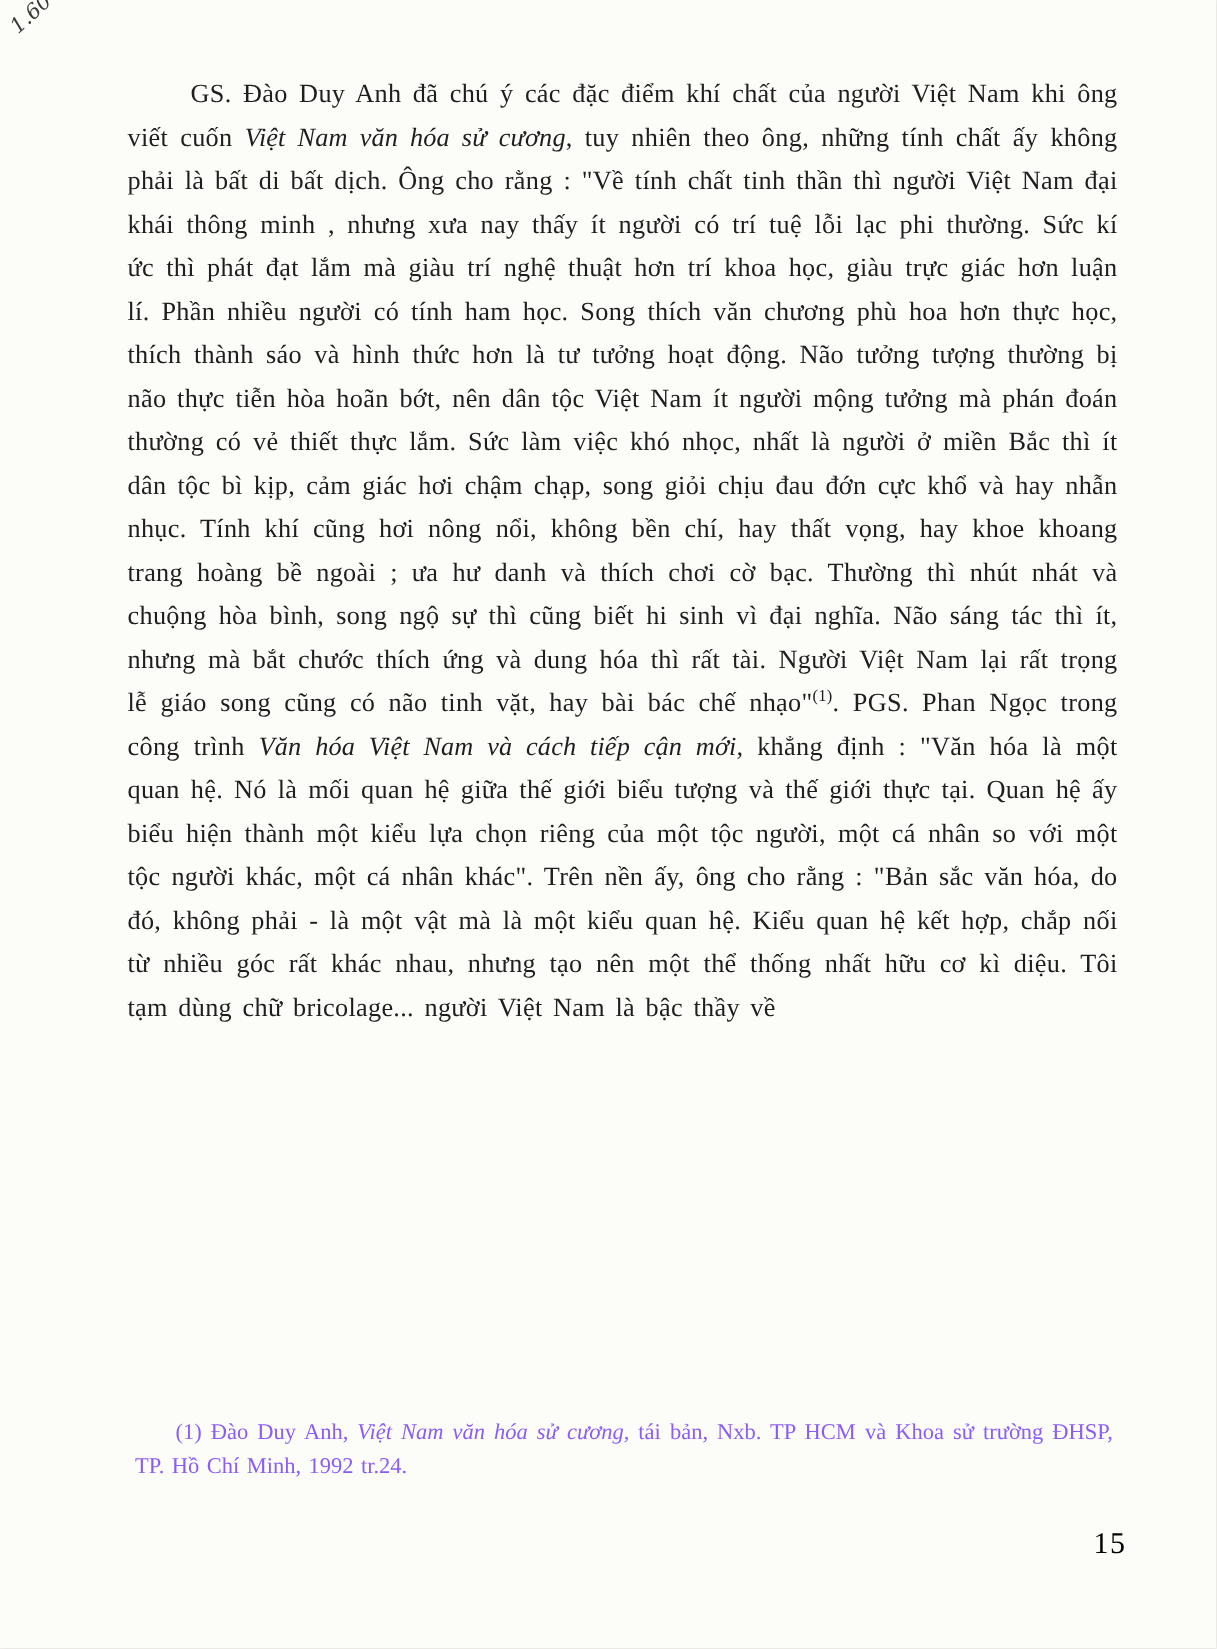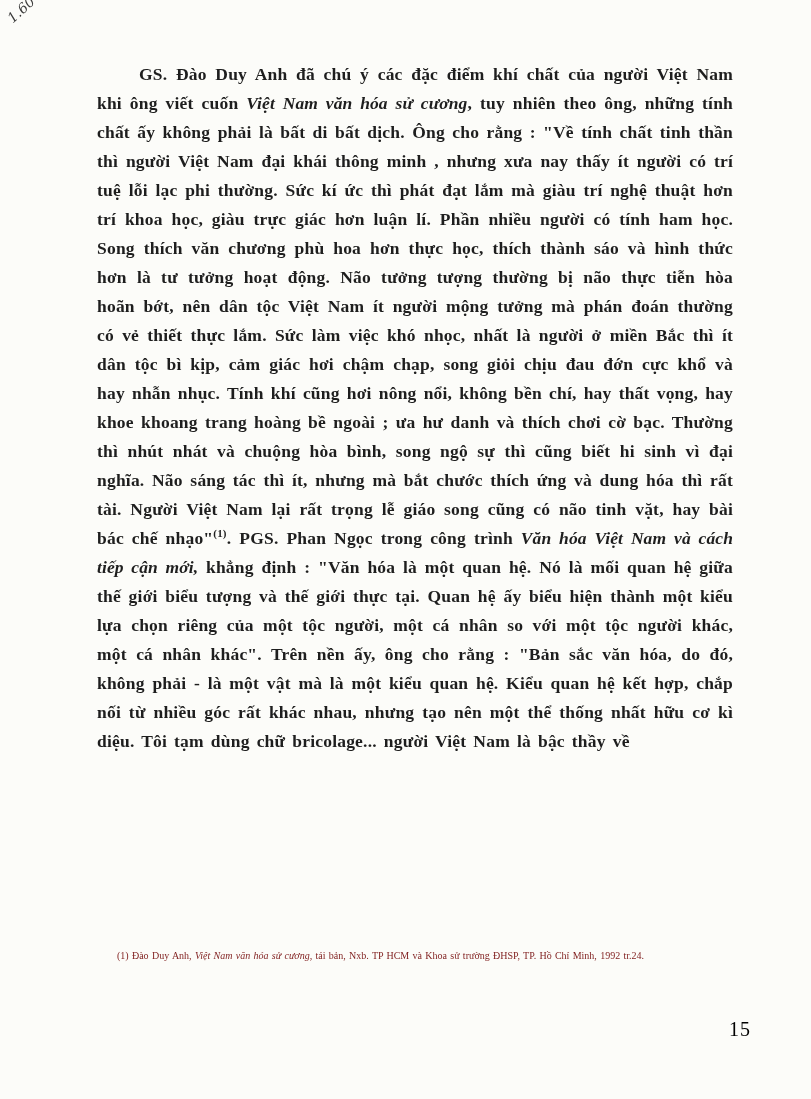"GS. Đào Duy Anh đã" .body-paragraph { font-weight: bold -> none; margin: 12px -> 0 }
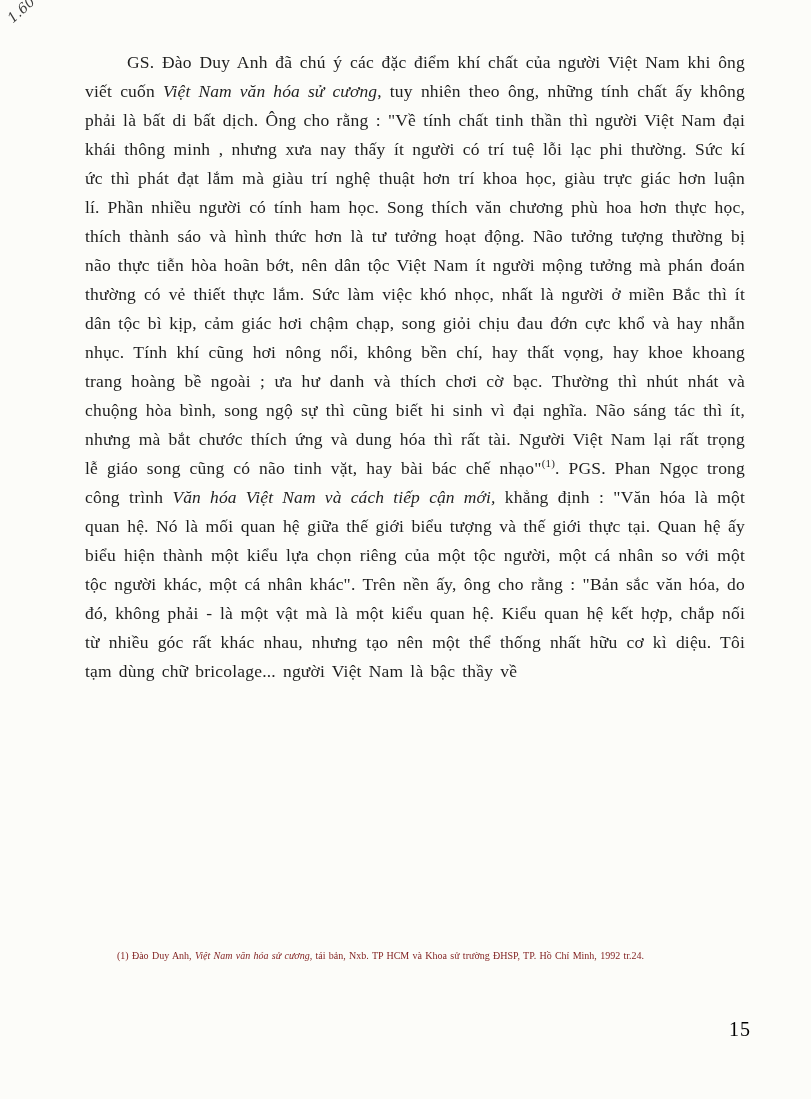"(1) Đào Duy Anh, Việt" .footnote-text { color: #7f1d1d -> #8b5cf6; font-size: 10px -> 15px }
